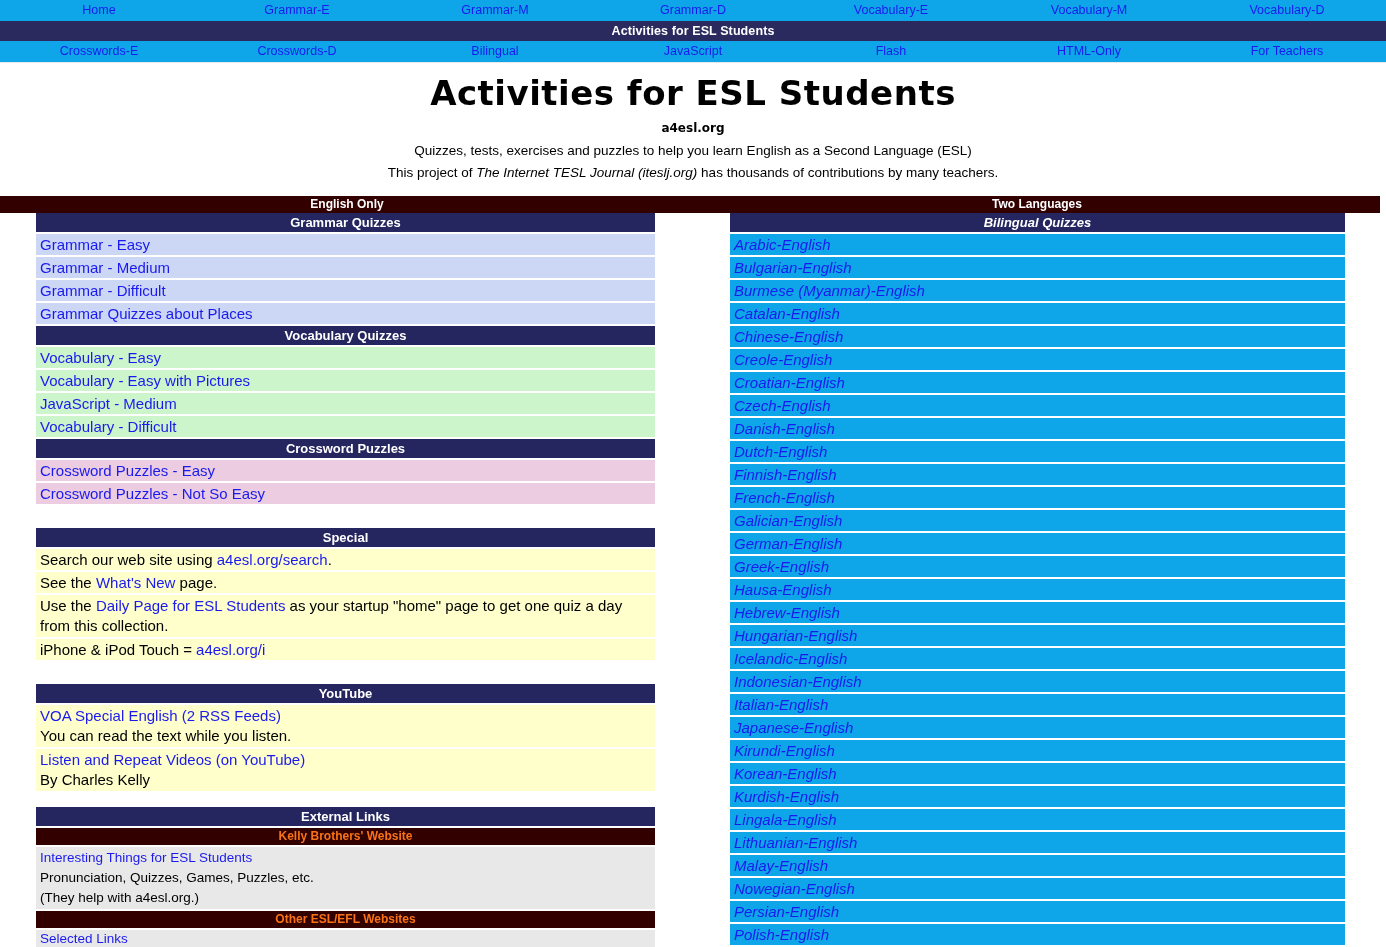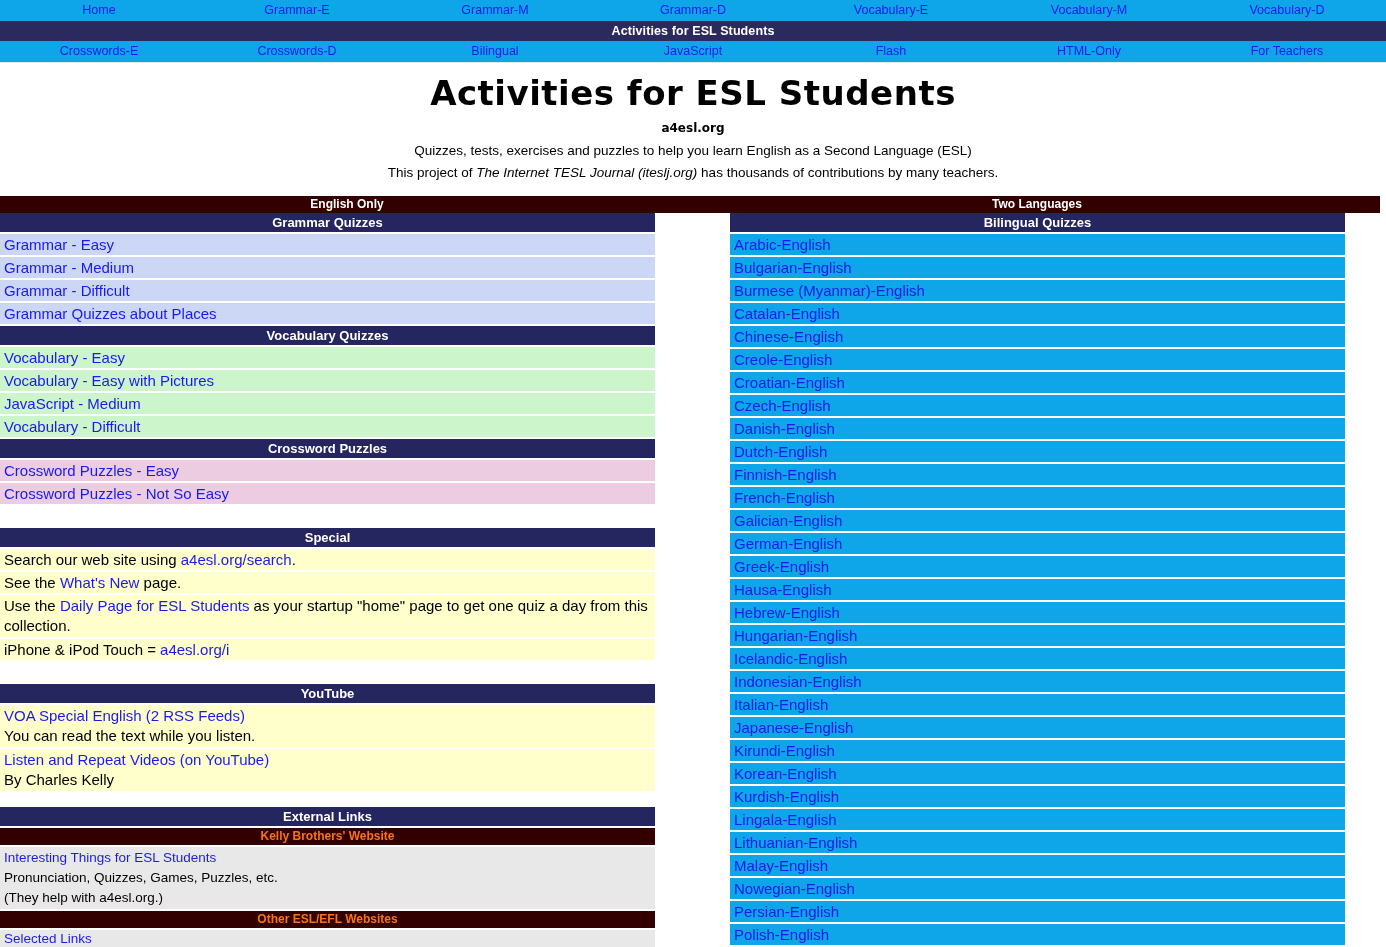"Grammar Quizzes" .inner { padding-left: none -> 36px }
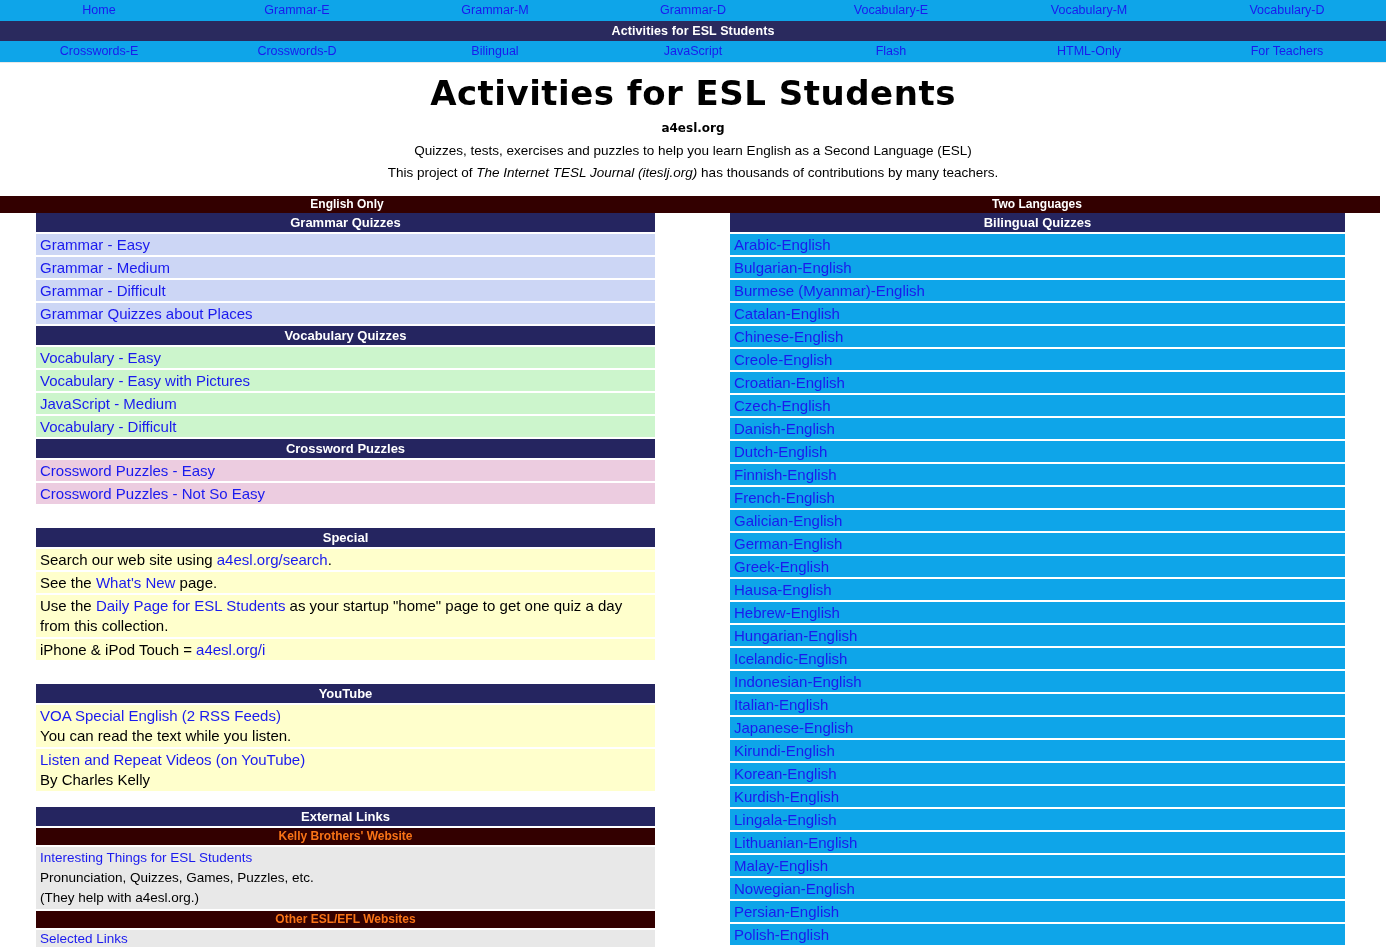"Bilingual Quizzes" .col-right .inner { font-style: none -> italic }
